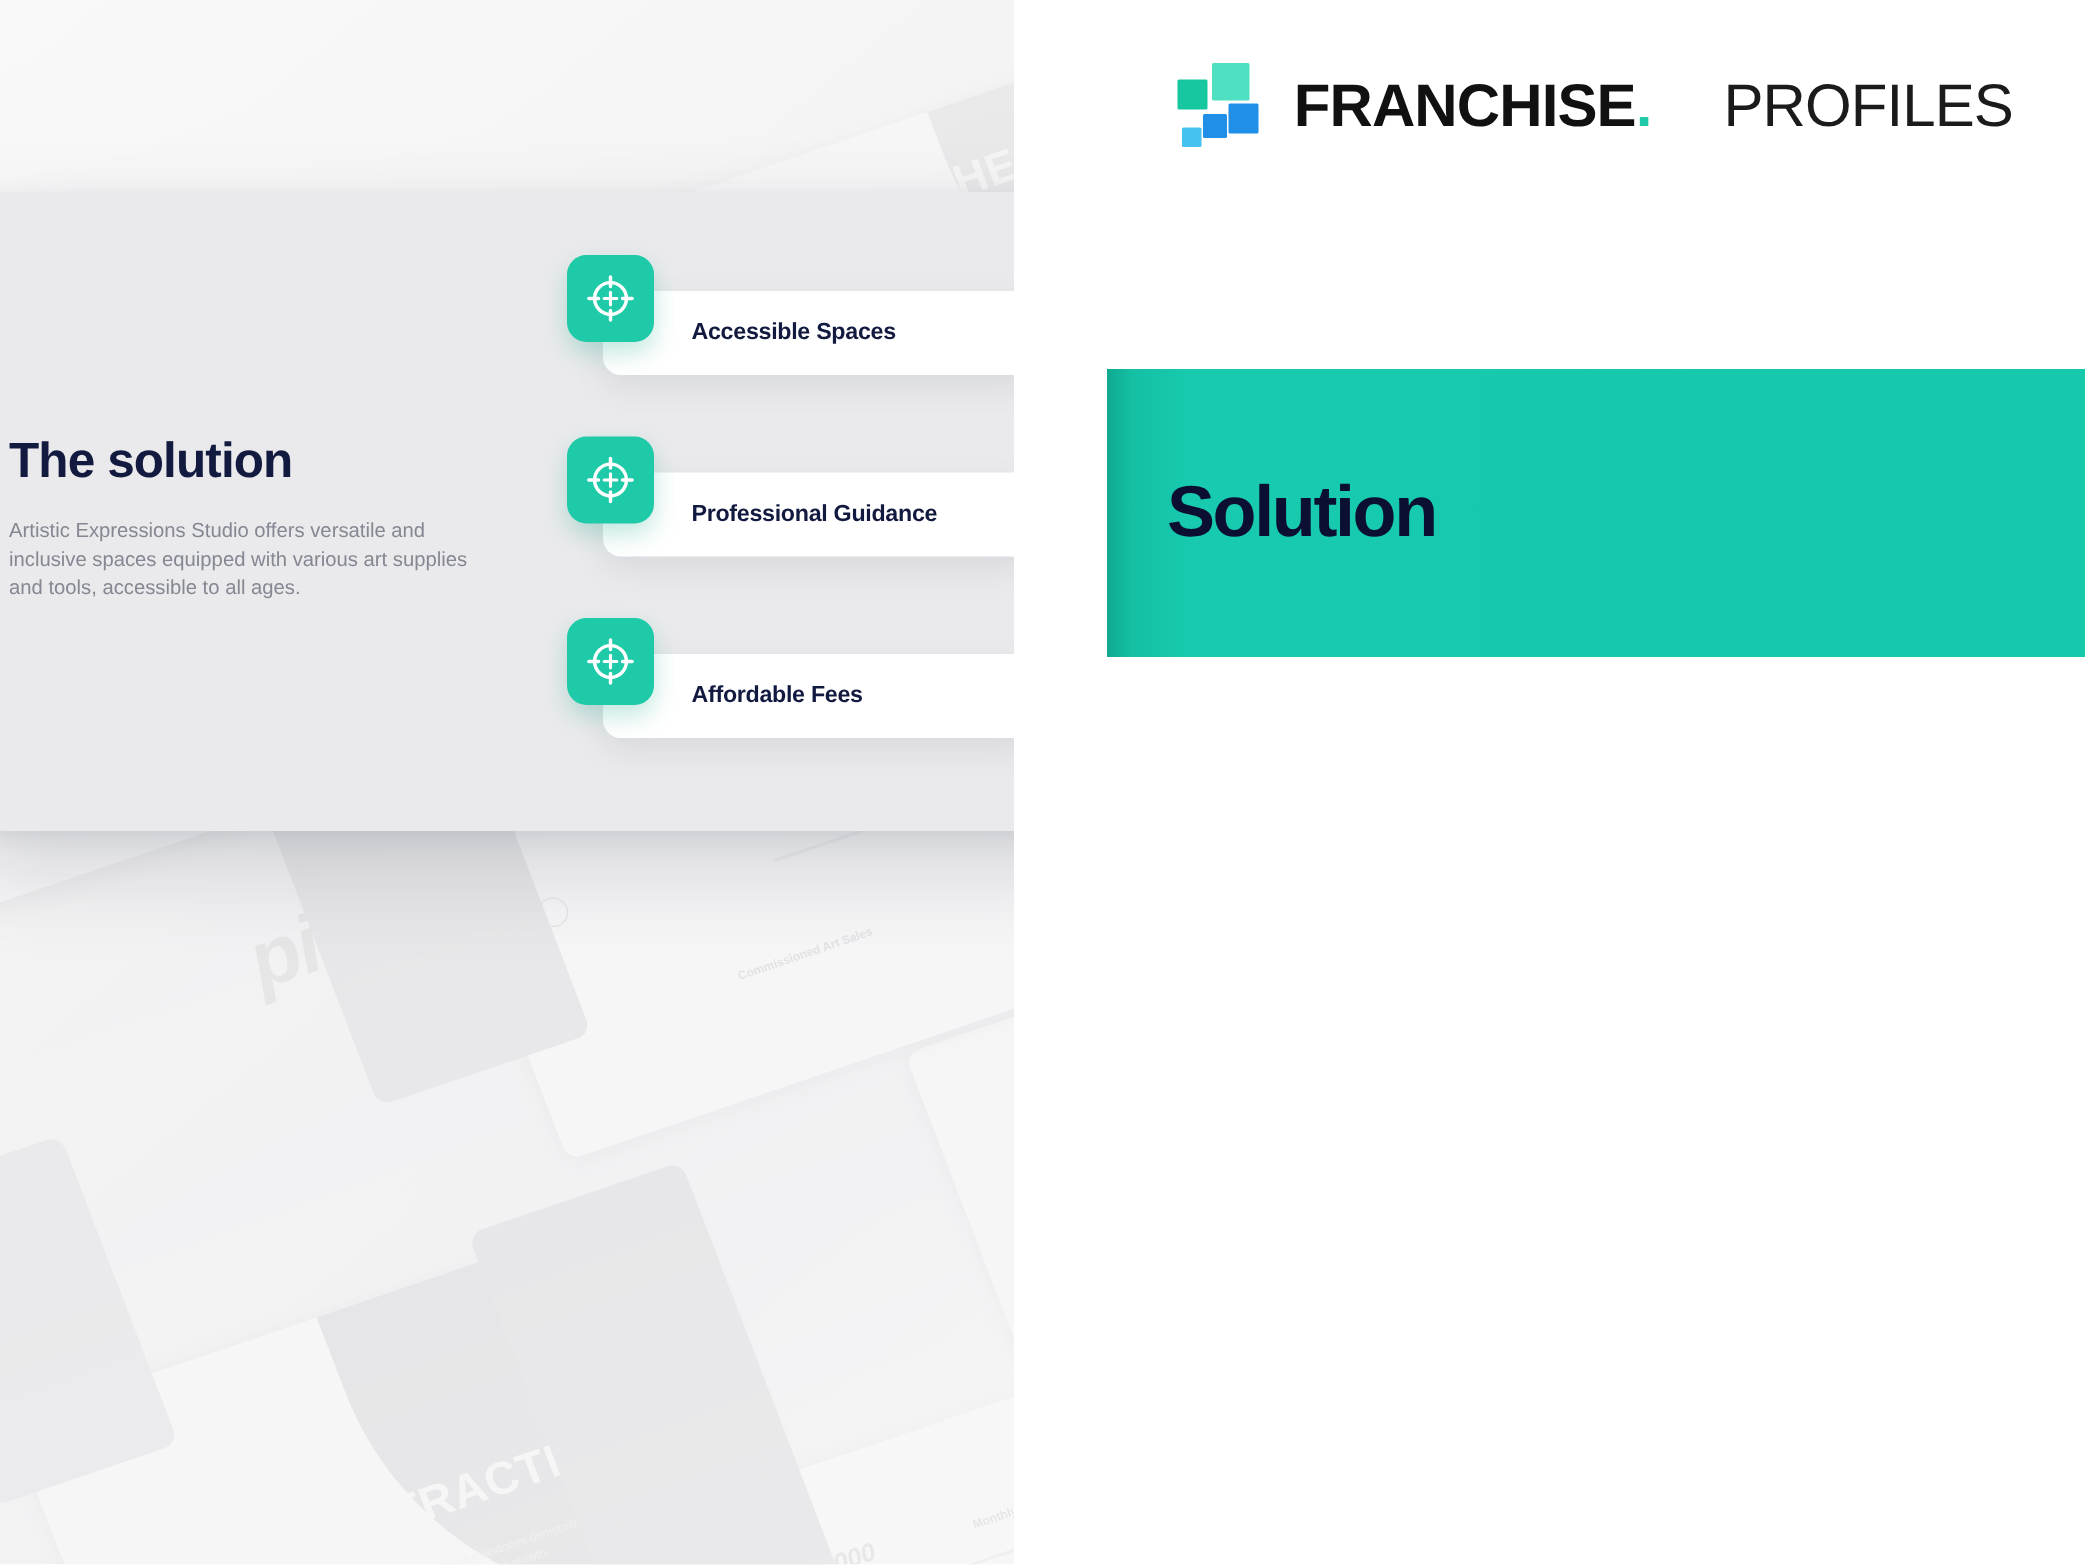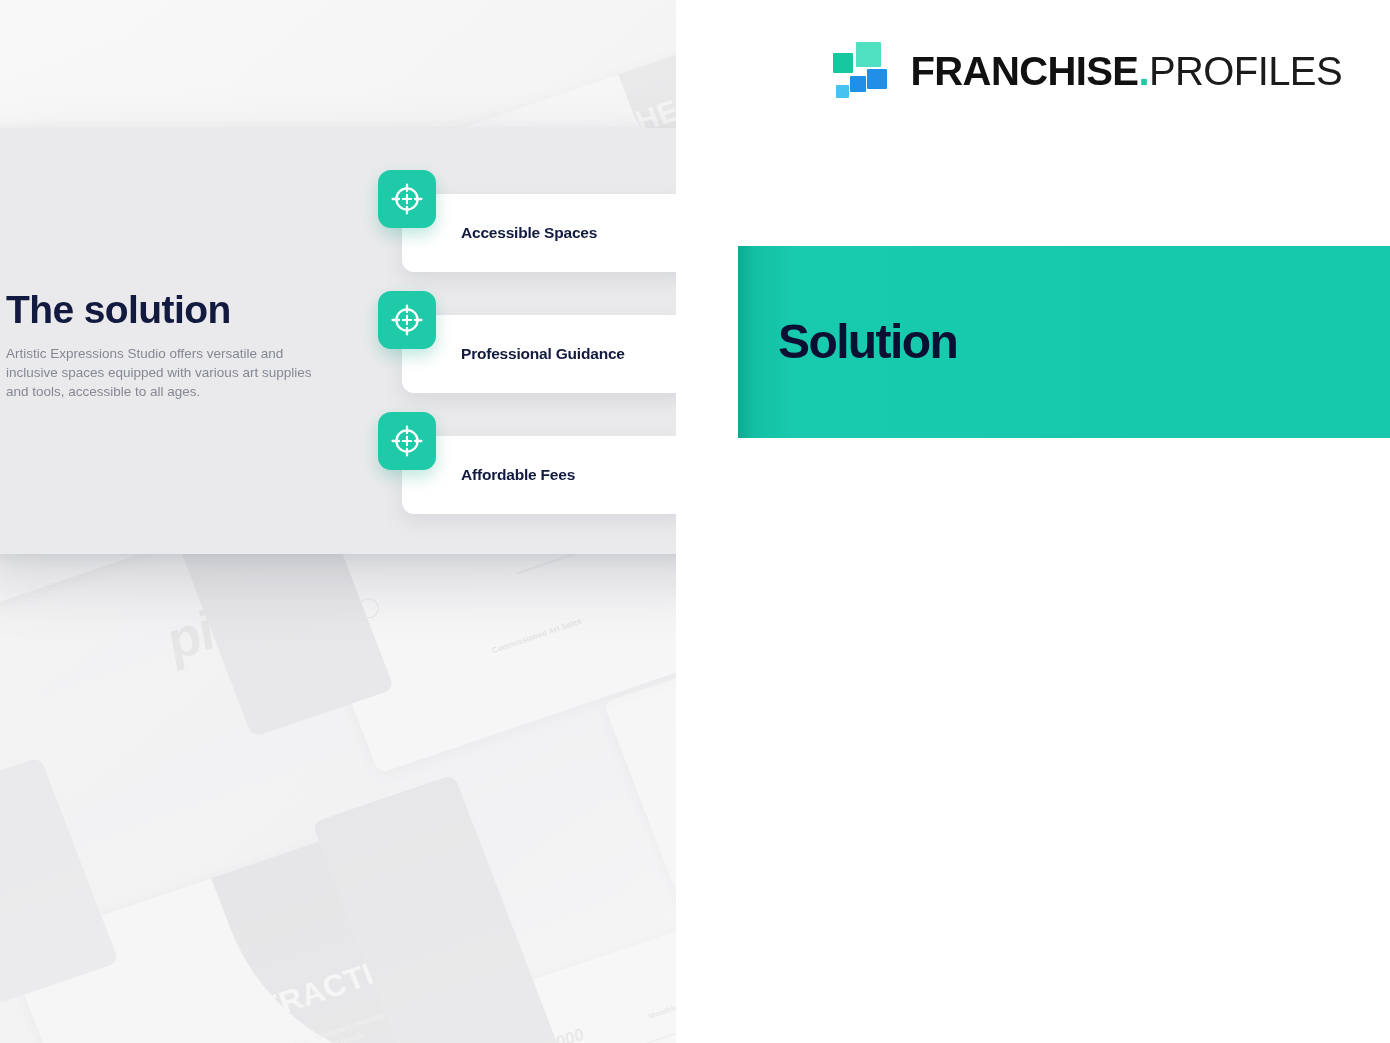"PROFILES" .lt-light { margin-left: none -> 48px }
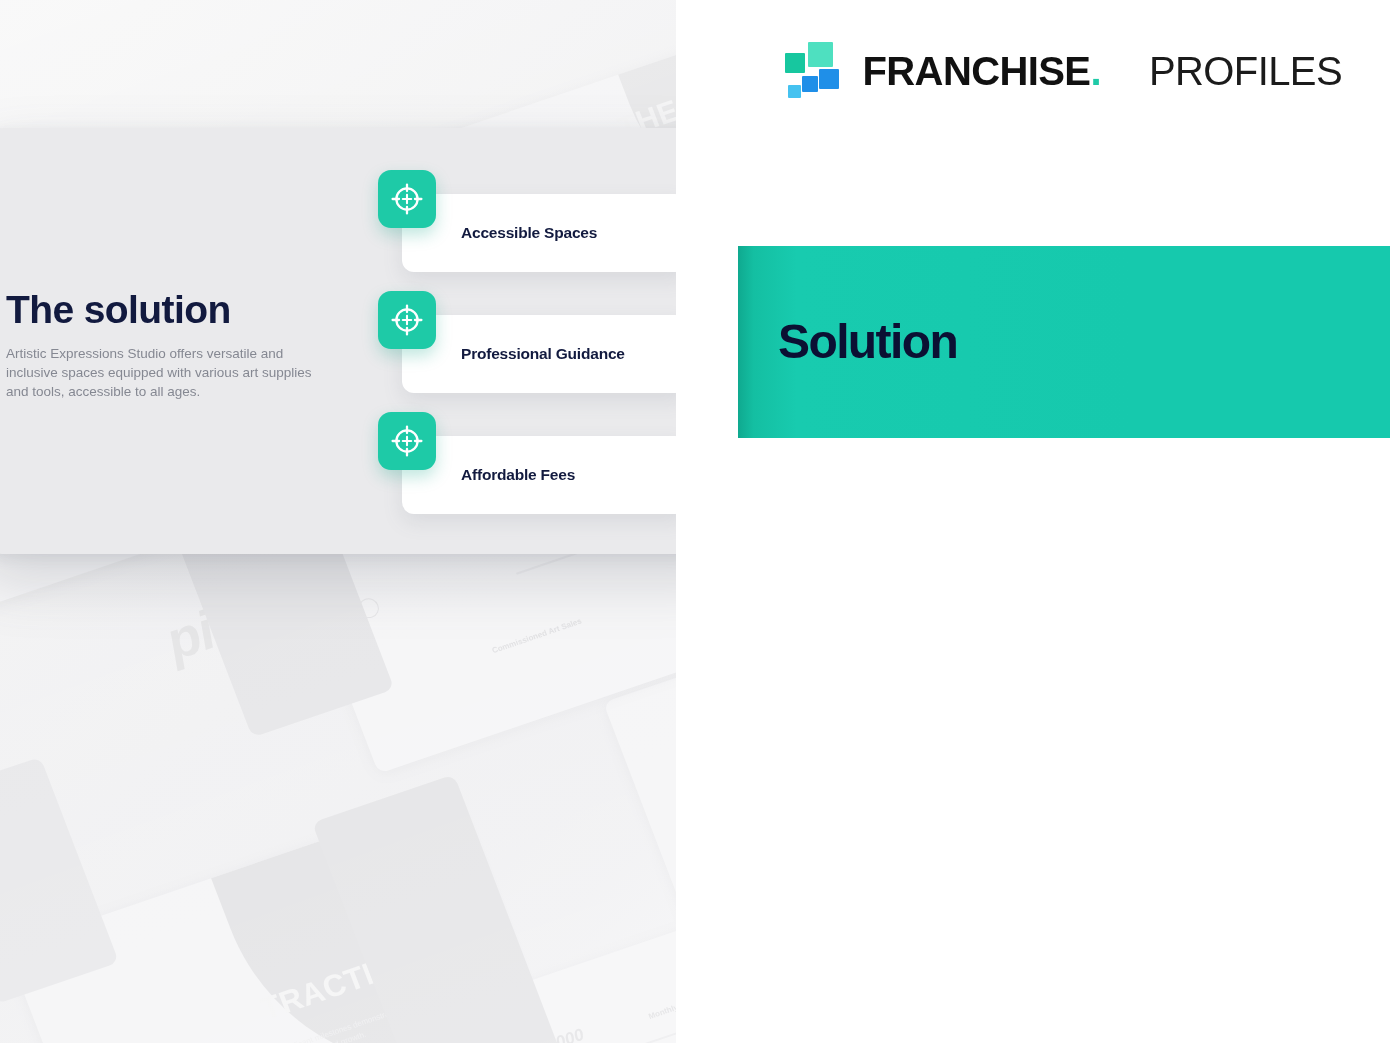"Accessible Spaces" .fcard { height: 78px -> 56px }
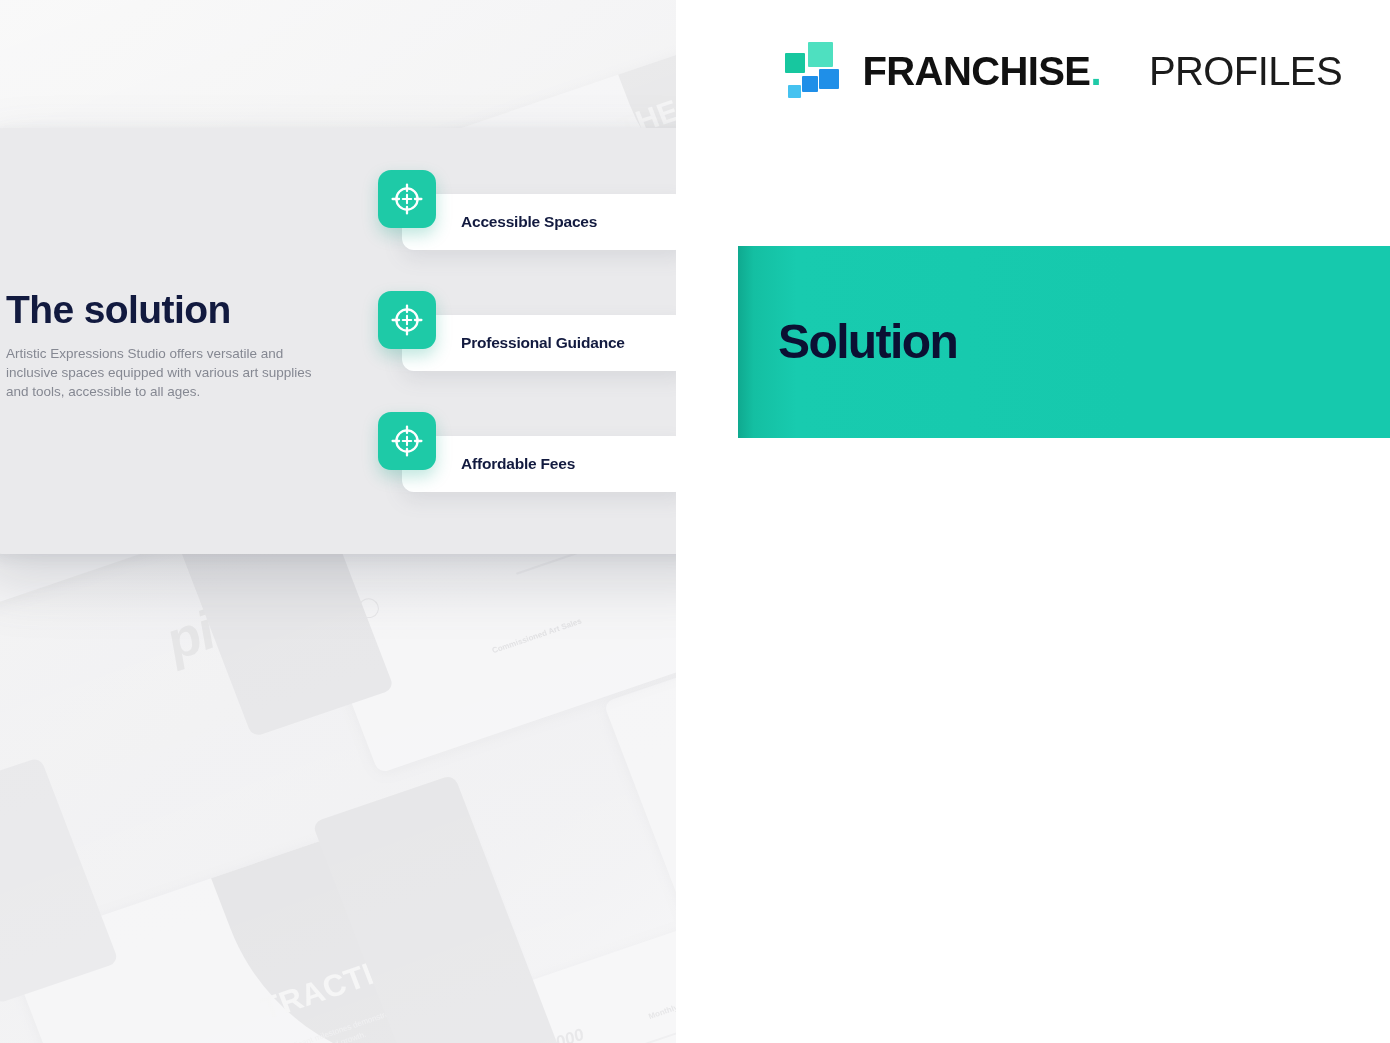"The solution" .slide-title { font-size: 39px -> 33px }
